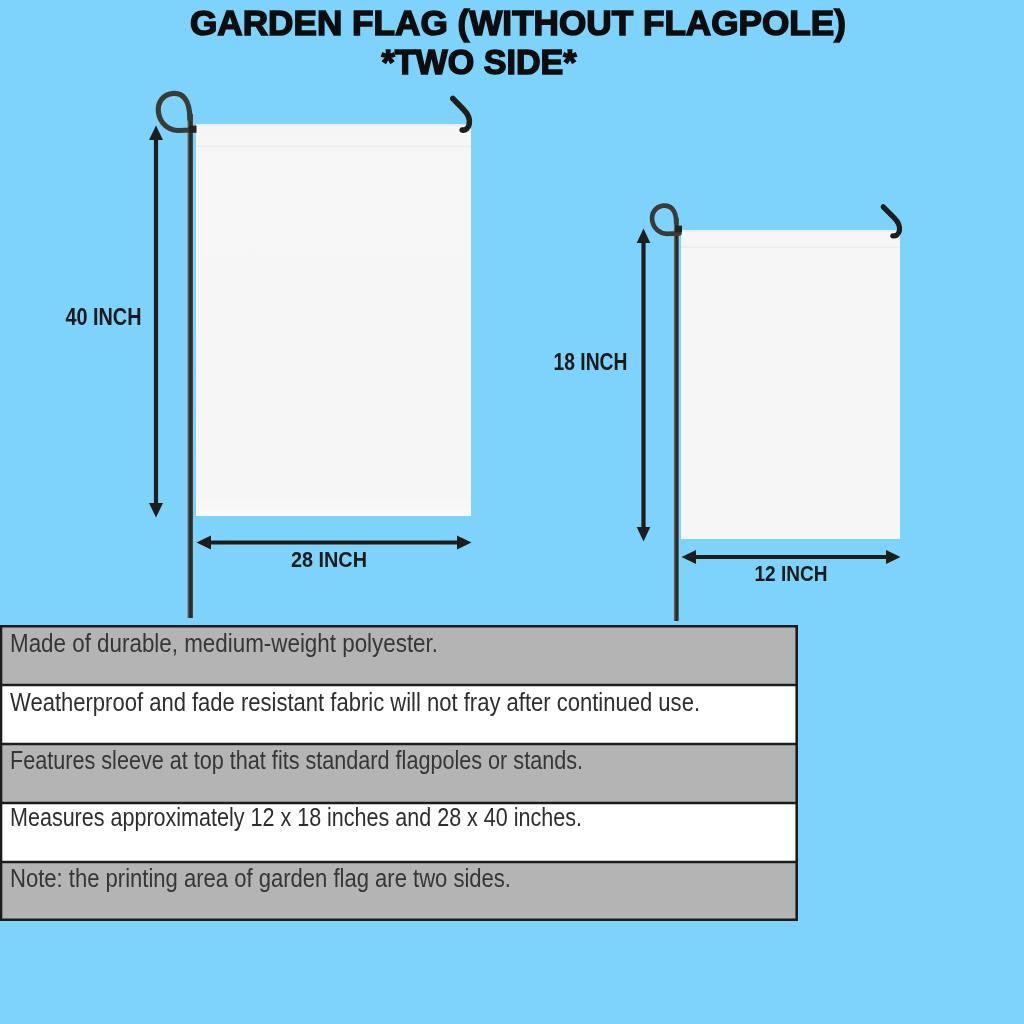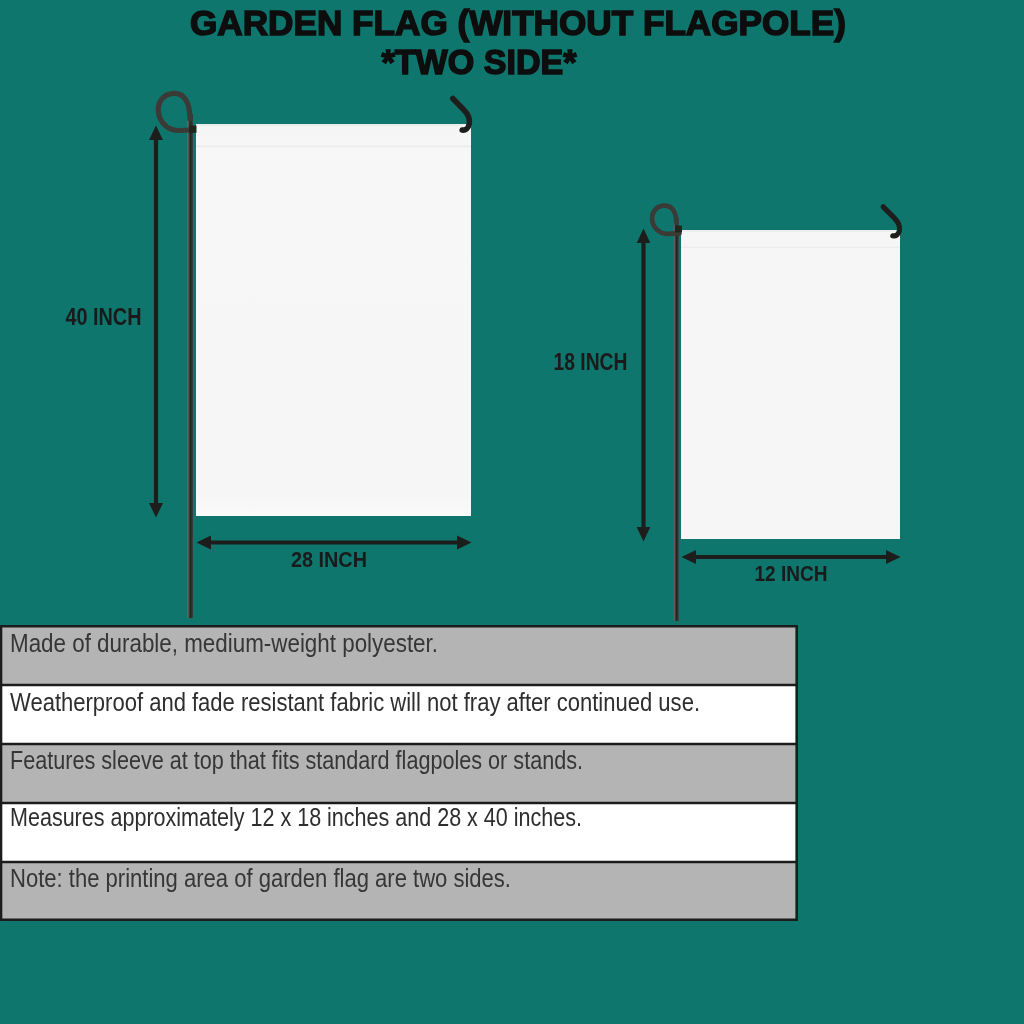"GARDEN FLAG (WITHOUT FLAGPOLE)" #page { background: #0f766e -> #7dd3fc }
